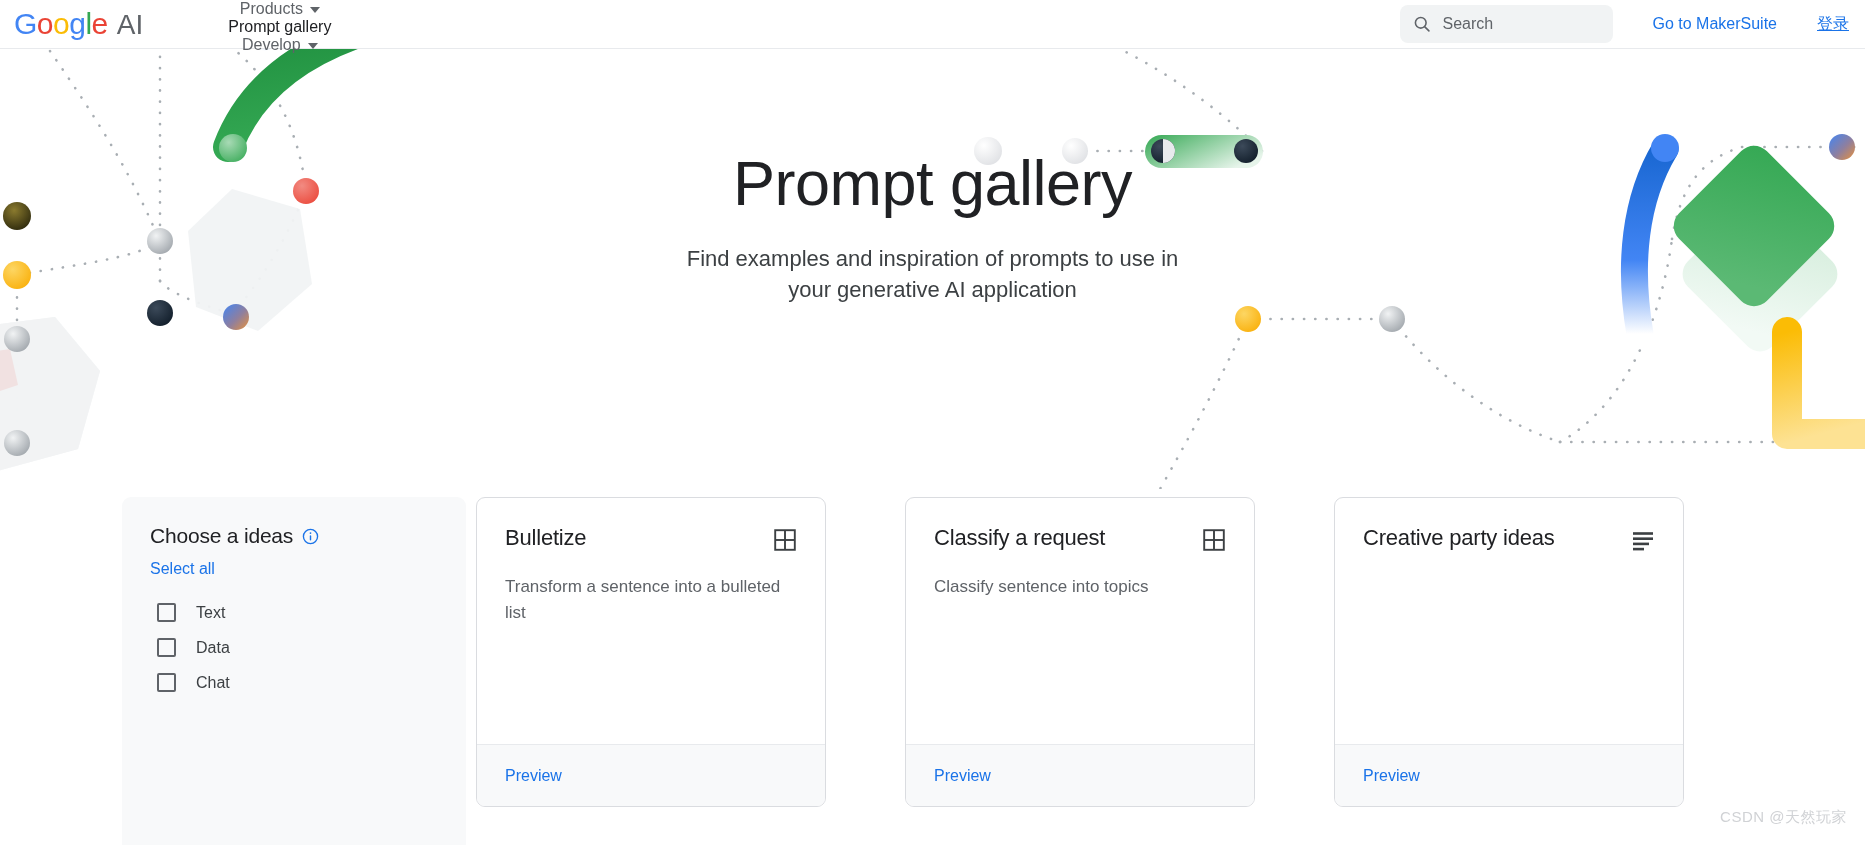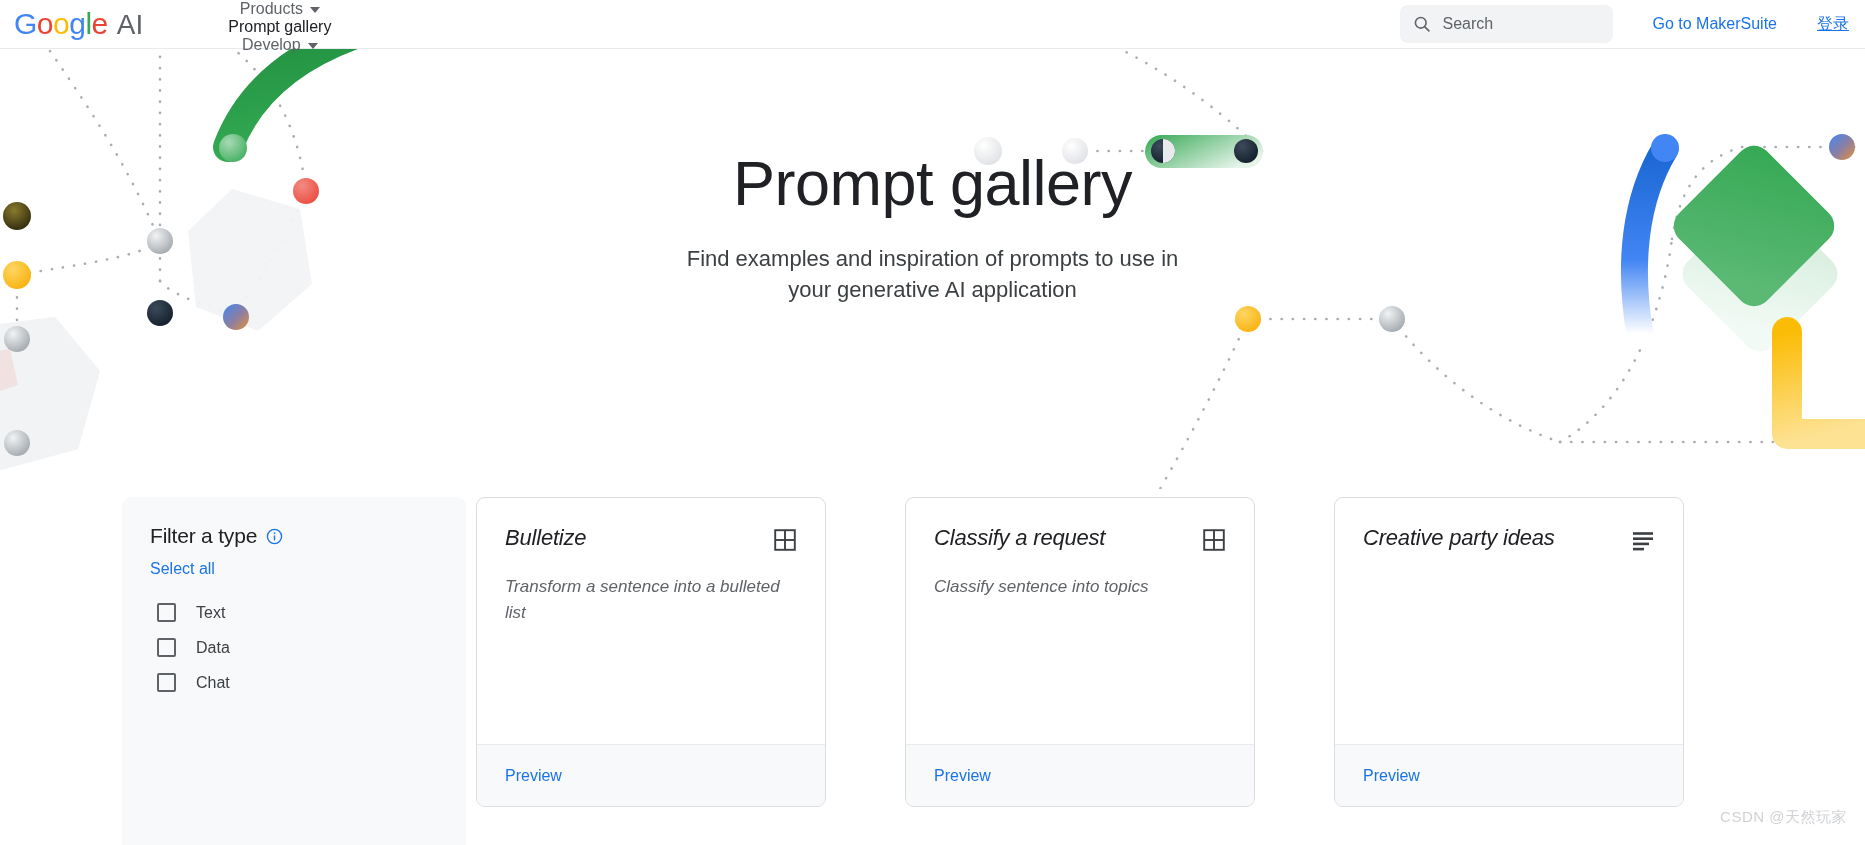"Filter a type" span.choose-label { text: Filter a type -> Choose a ideas }
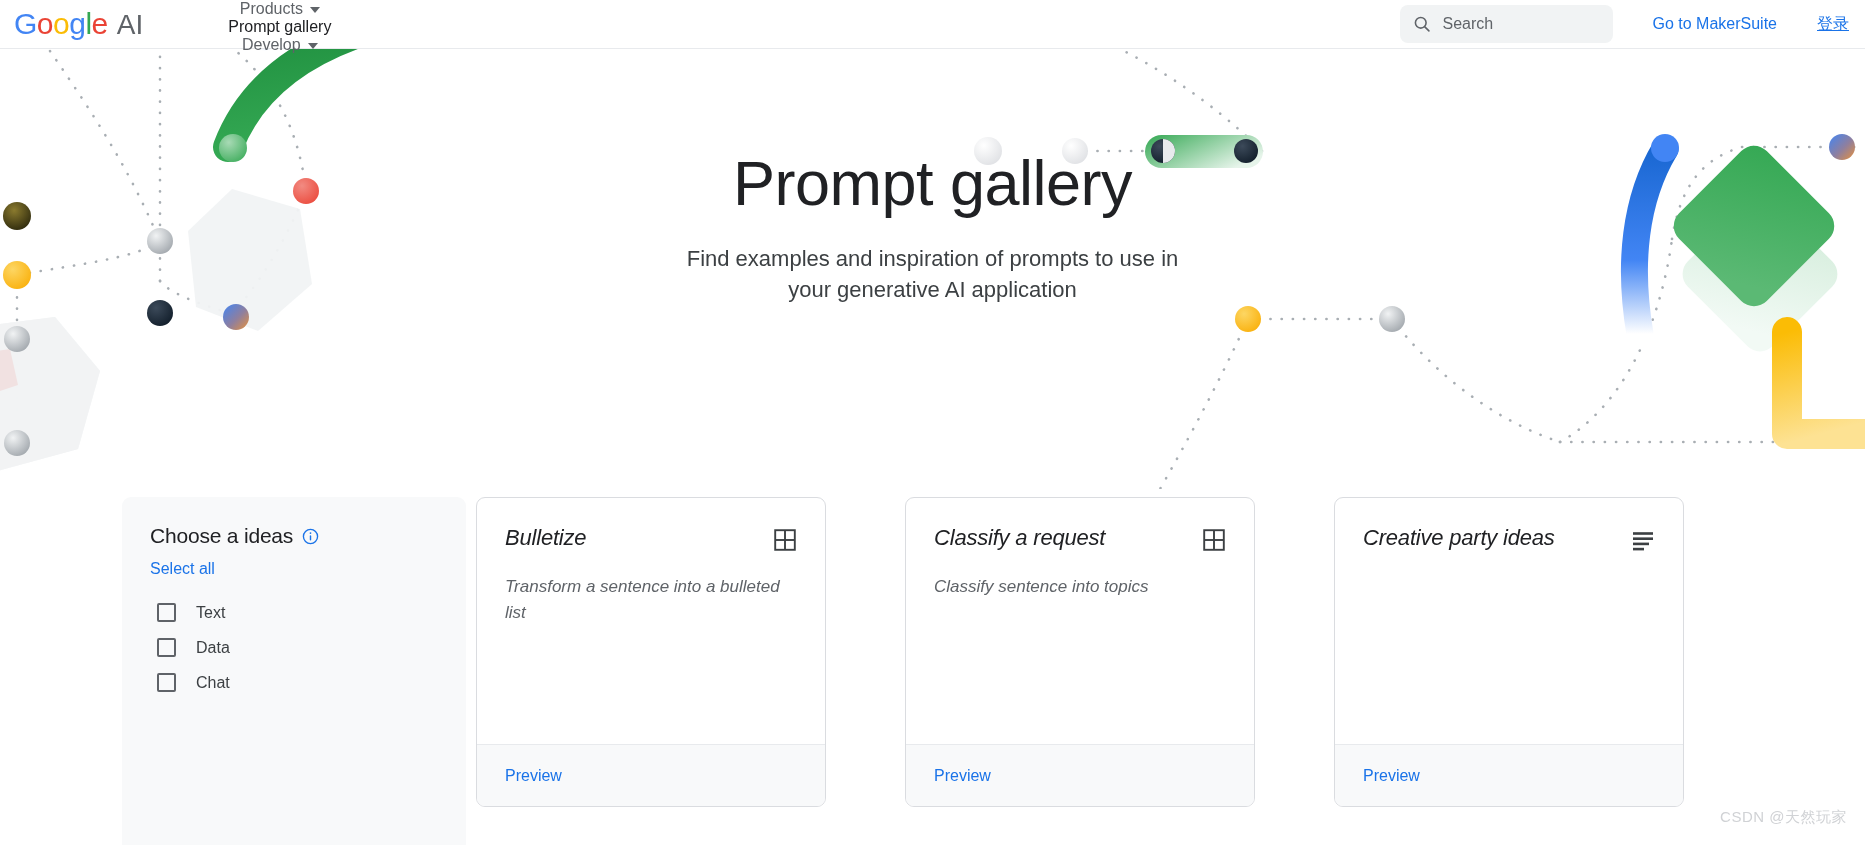"Bulletize" .card-body { font-style: italic -> none }
